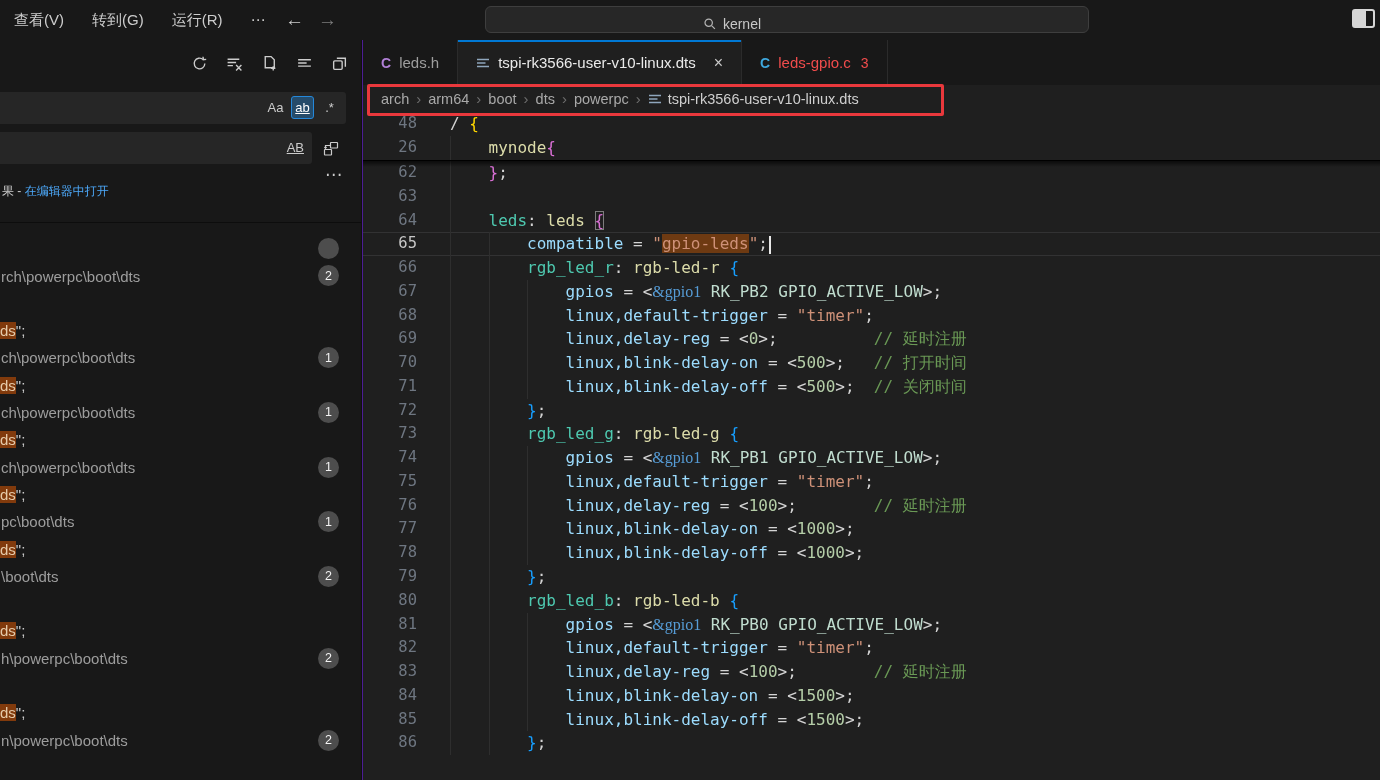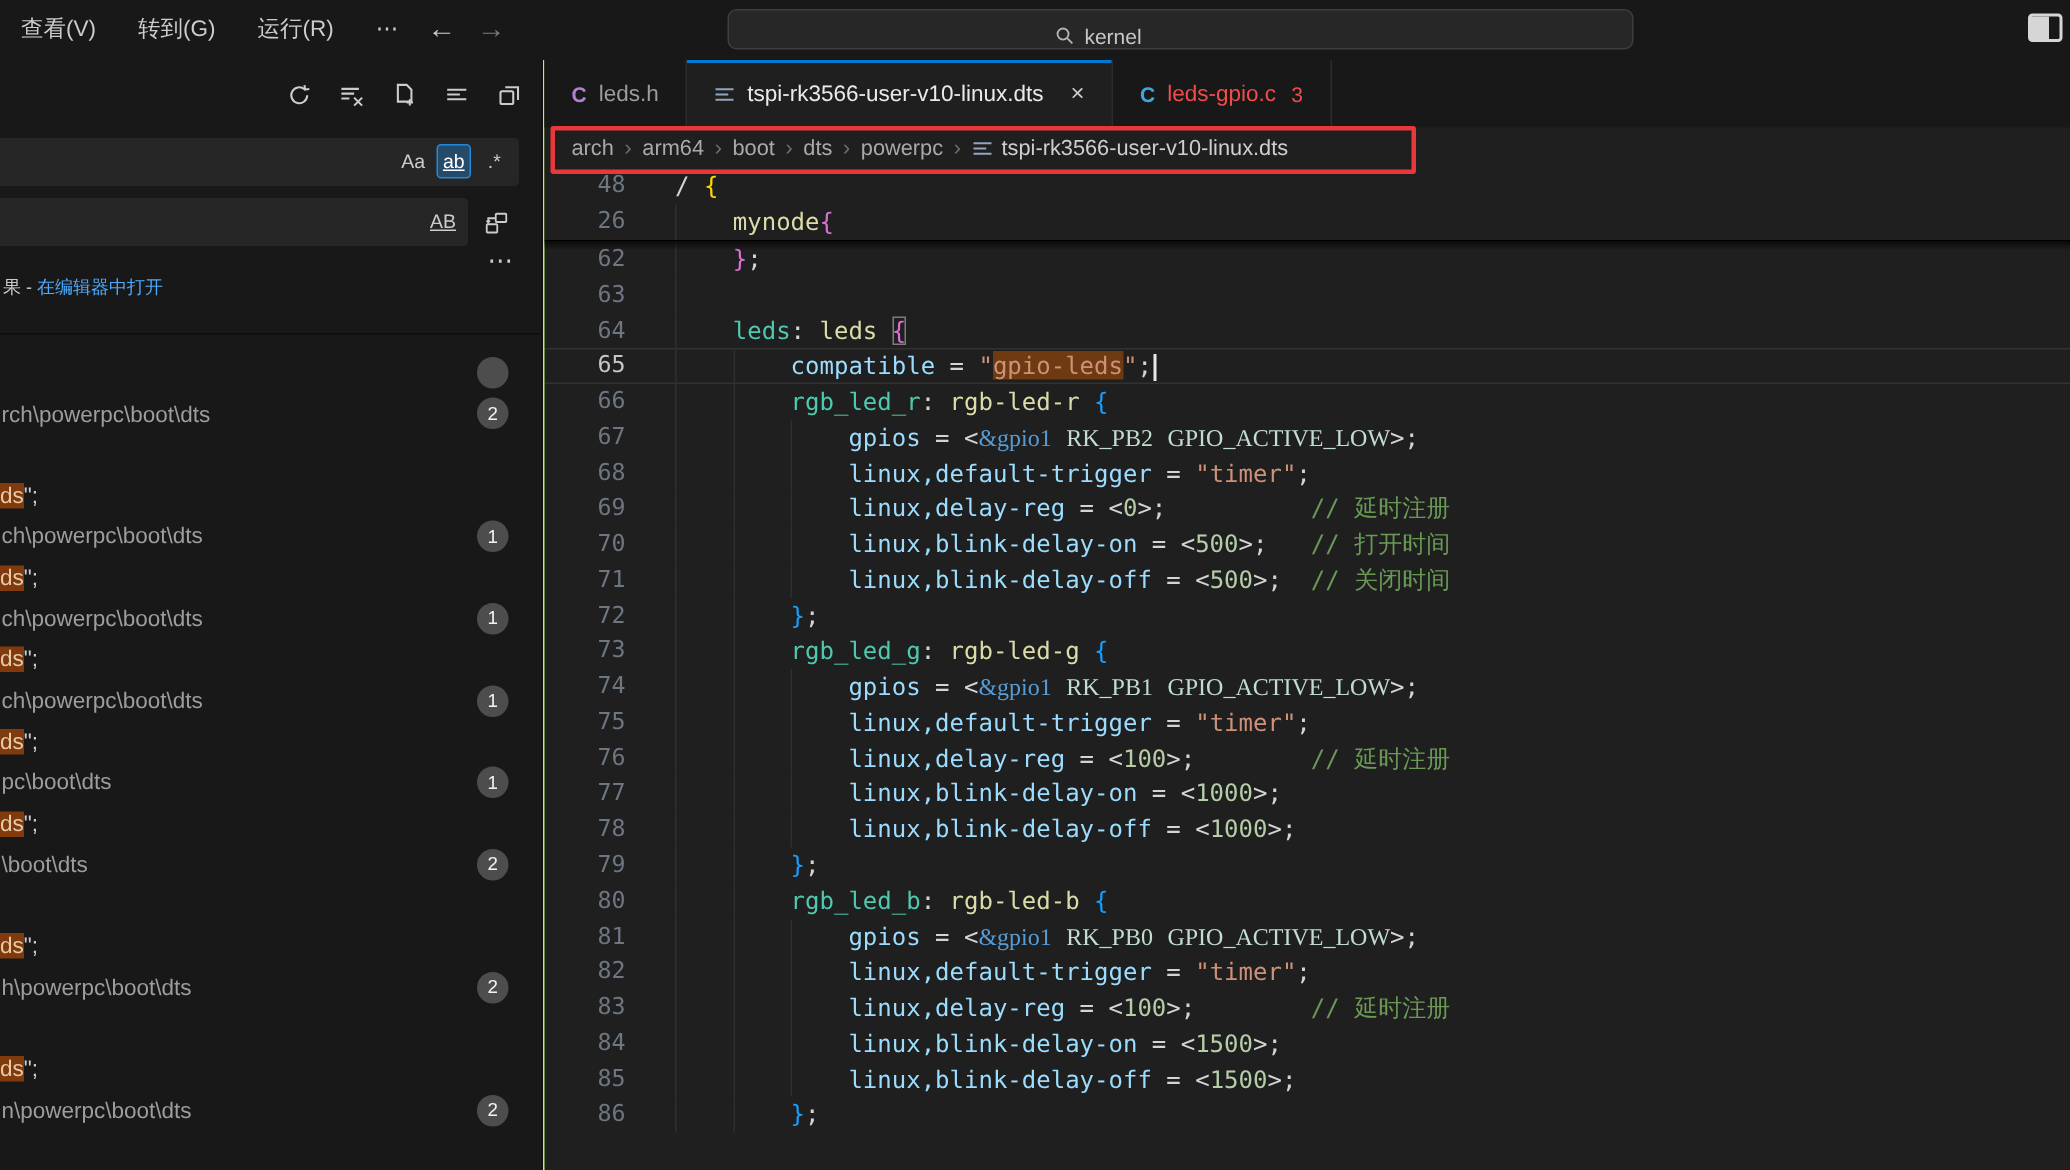"查看(V)" .app { background: #bef264 -> #4c1d95 }
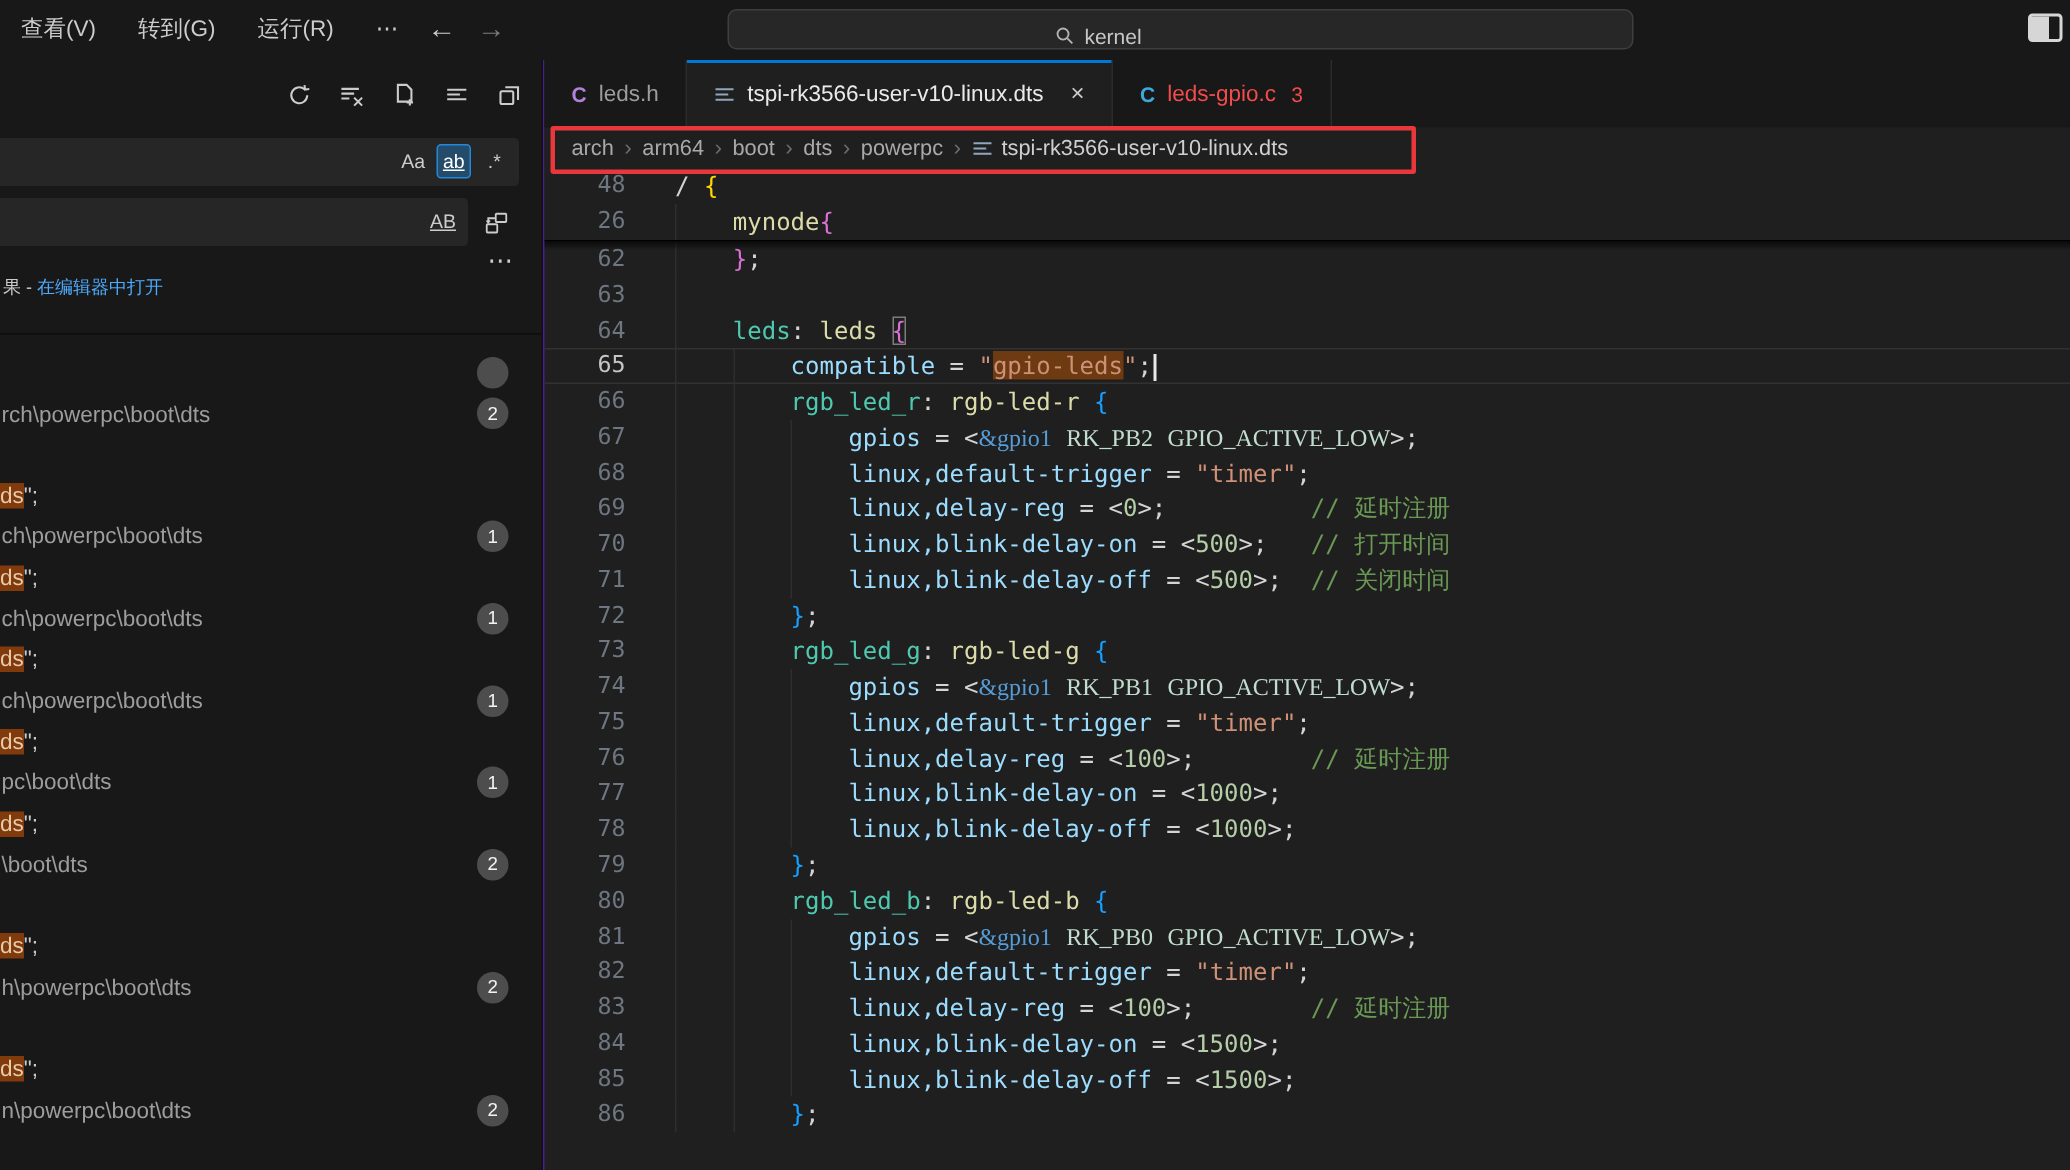"RK_PB2" .tk-mac { font-family: Liberation Serif, serif -> none }
